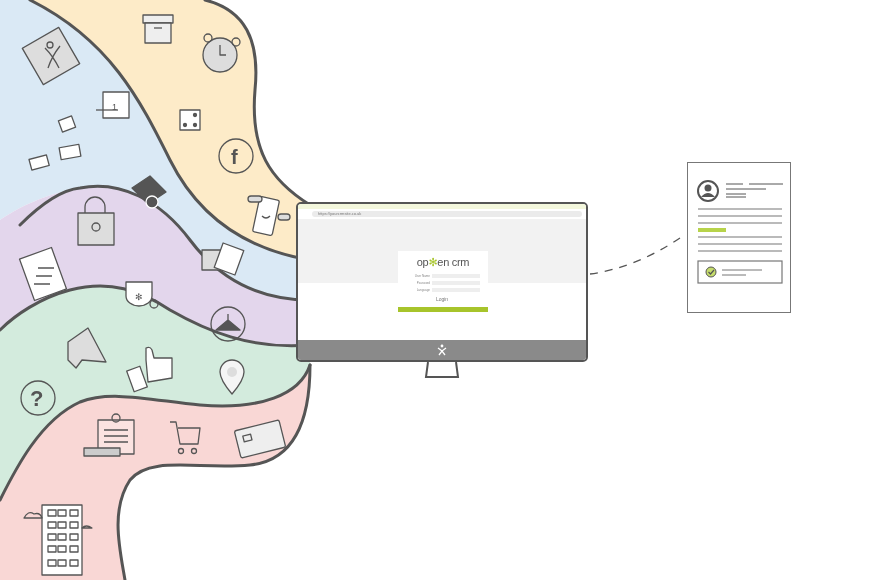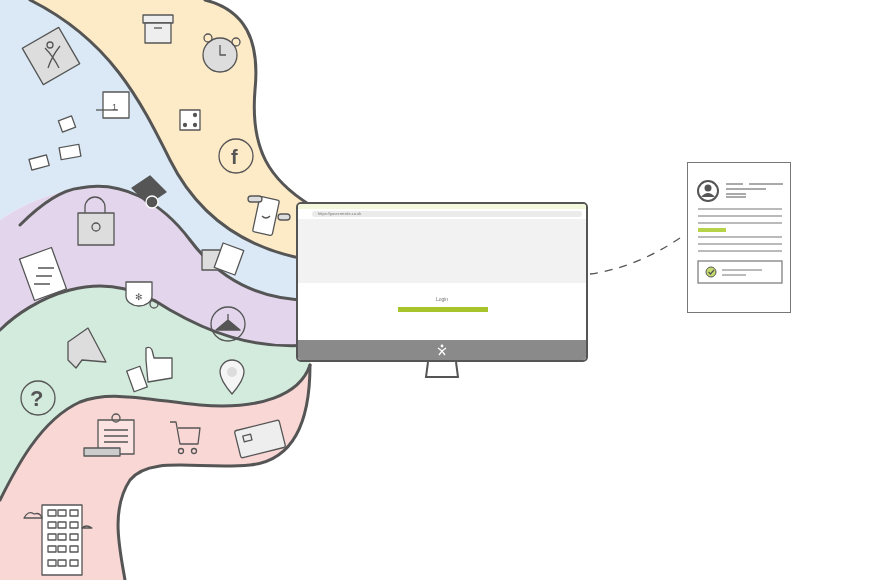"op✻en crm" div.login-card { html: none -> <div> <div><span>op</span><span>✻</span><span>en crm</span></div> <div> <span>User Name</span> <span></span> </div> <div> <span>Password</span> <span></span> </div> <div> <span>Language</span> <span></span> </div> </div> }
